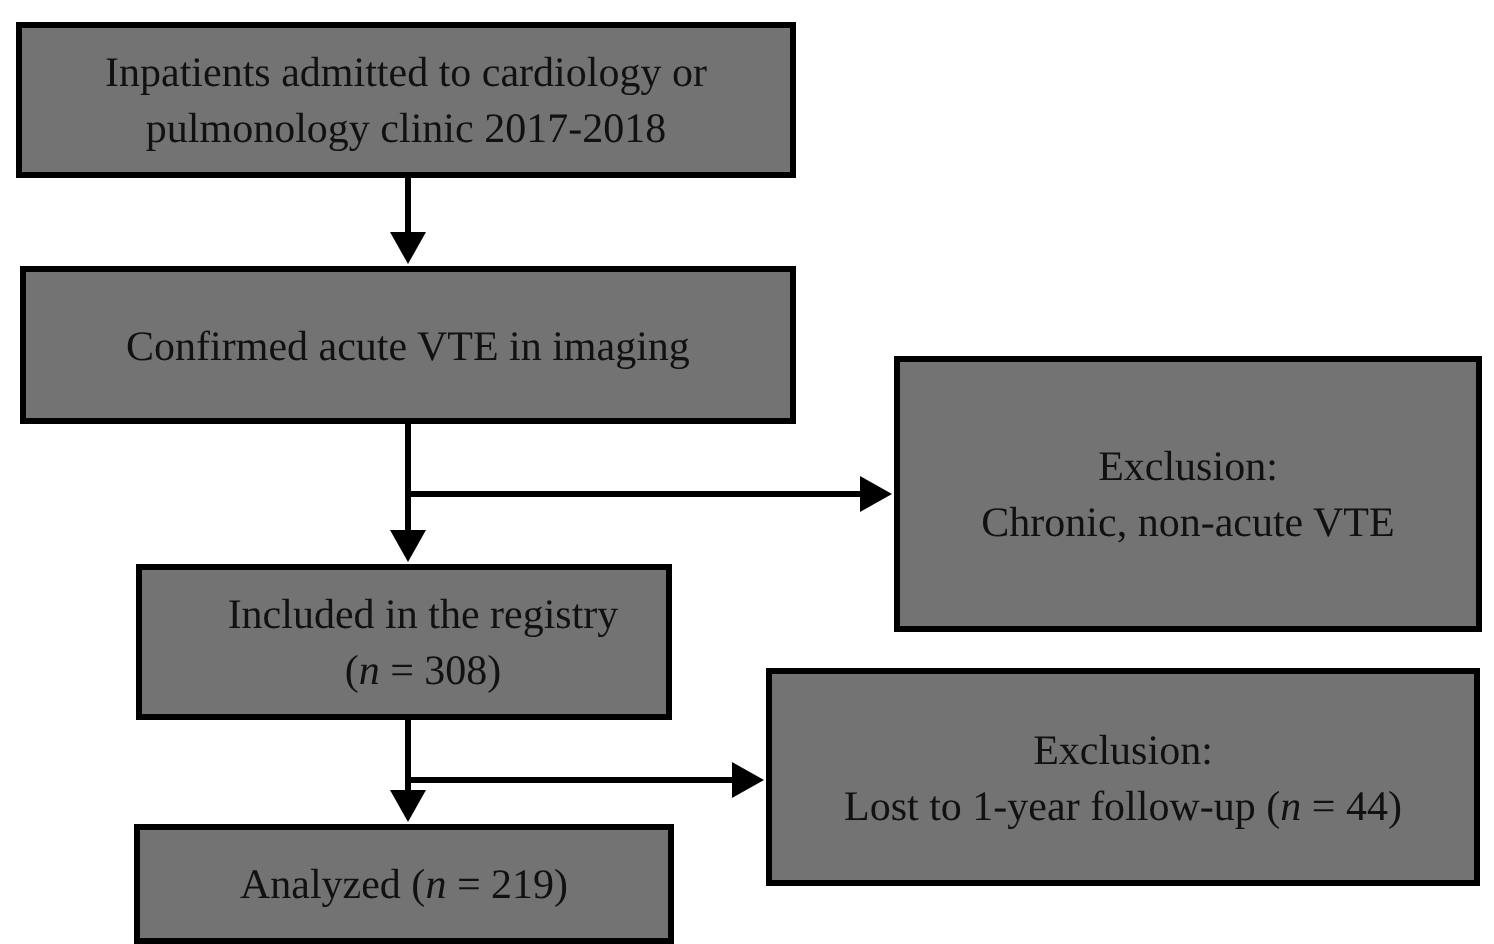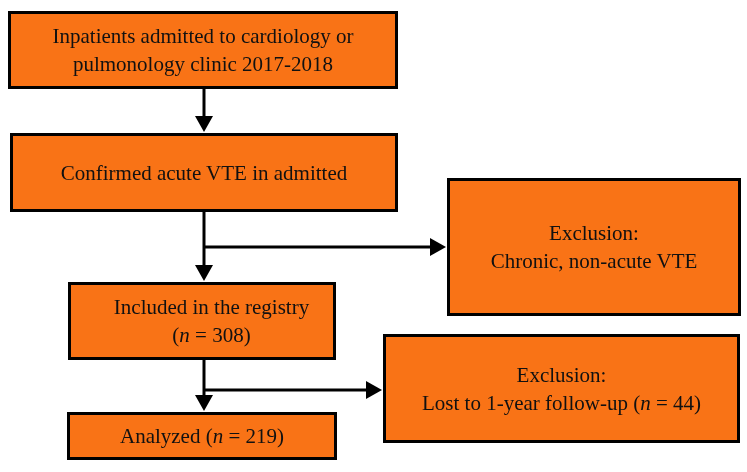"Inpatients admitted to cardiology or" .box { background: #f97316 -> #737373 }
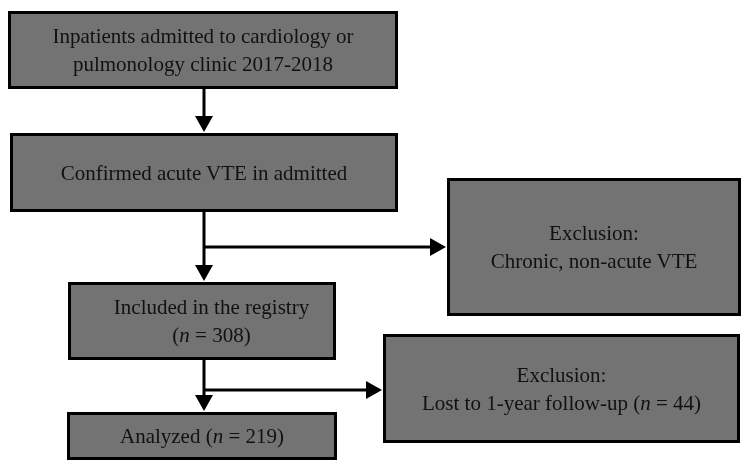"Confirmed acute VTE in admitted" div.ln { text: admitted -> imaging }
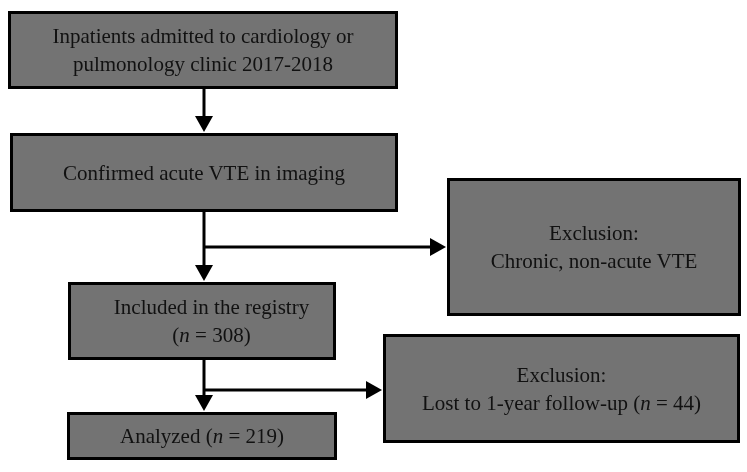"Analyzed (n = 219)" #box-analyzed { height: 48px -> 60px }
